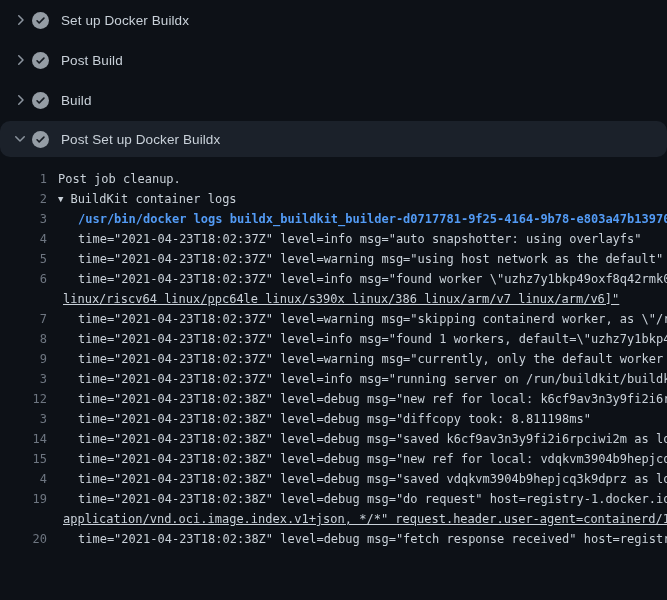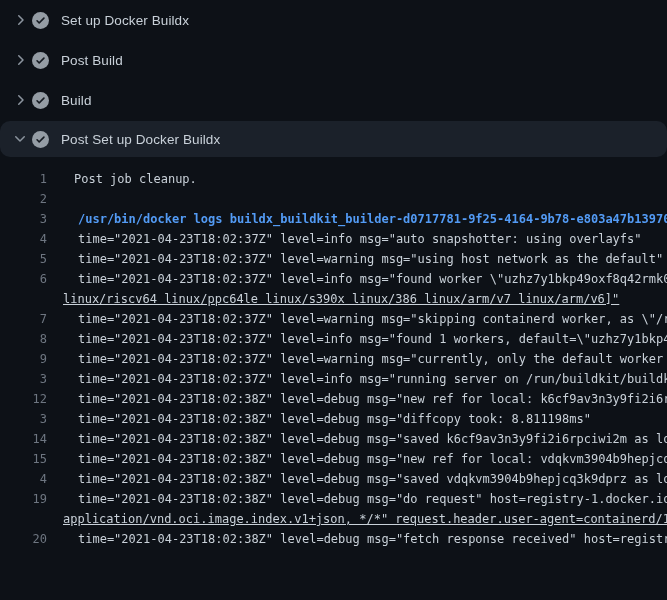"Post job cleanup." .tx.l0 { margin-left: 27px -> 11px }
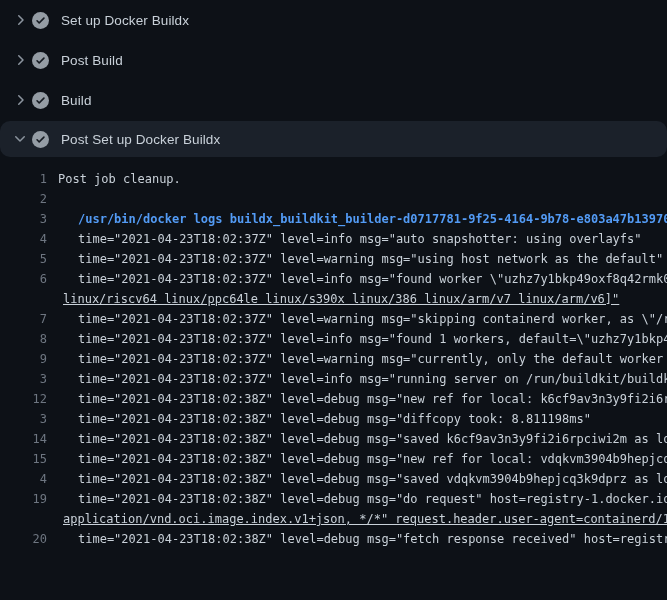"▼ BuildKit container logs" span.tx { html: none -> <span><span>▼</span><span>BuildKit container logs</span></span> }
